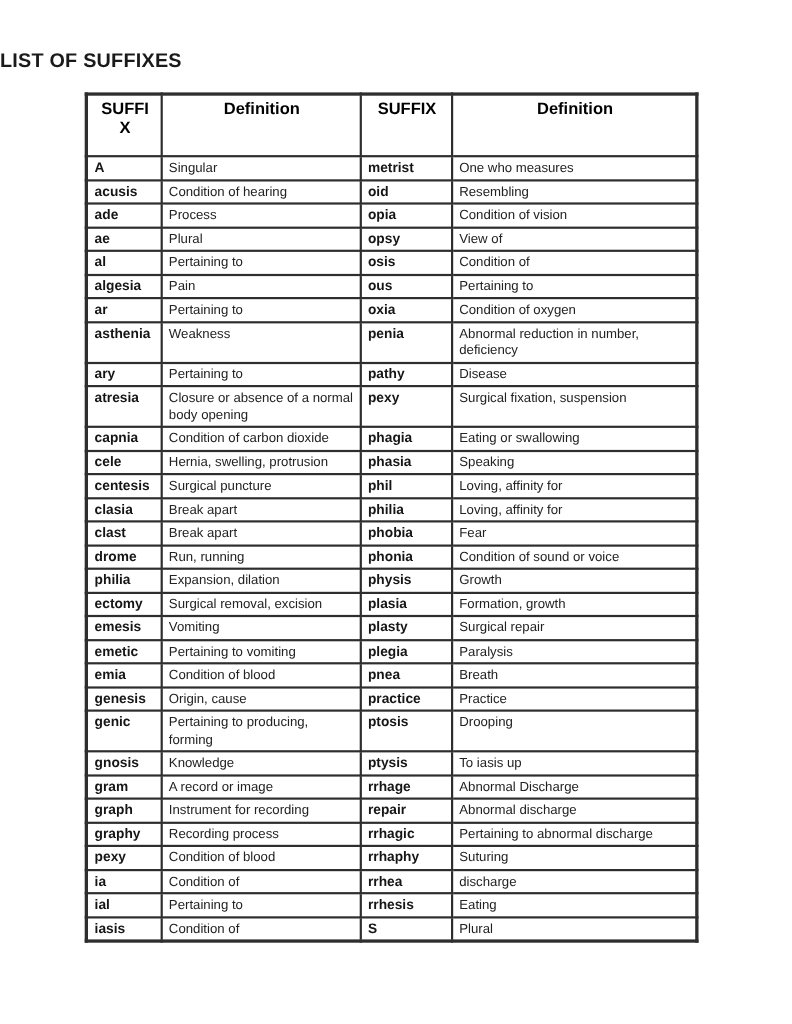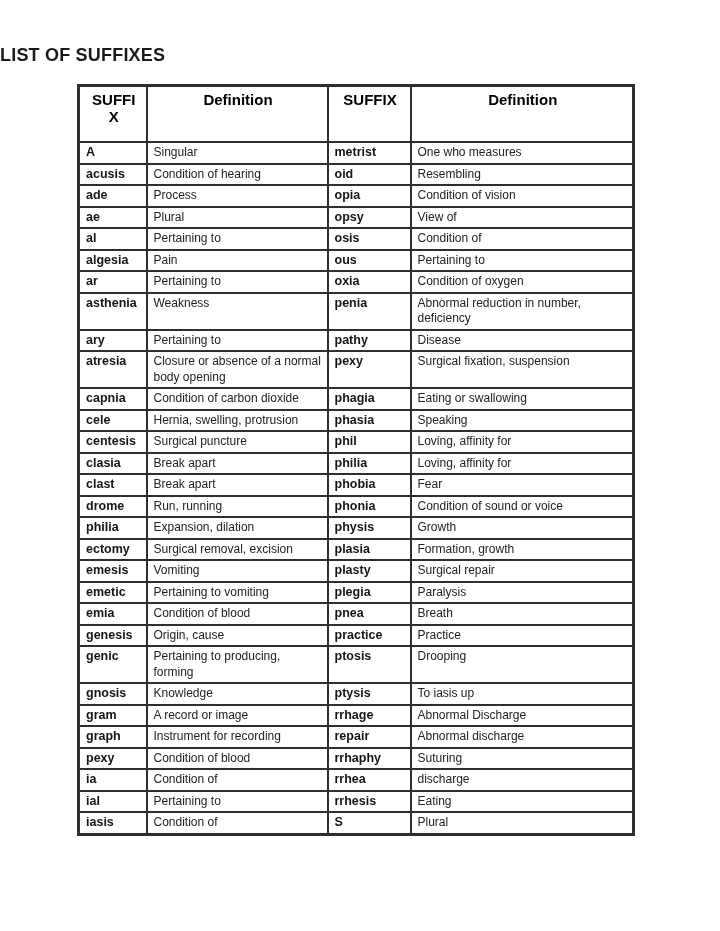"graphy" tr { html: none -> <tr> <td>graphy</td> <td>Recording process</td> <td>rrhagic</td> <td>Pertaining to abnormal discharge</td> </tr> }
